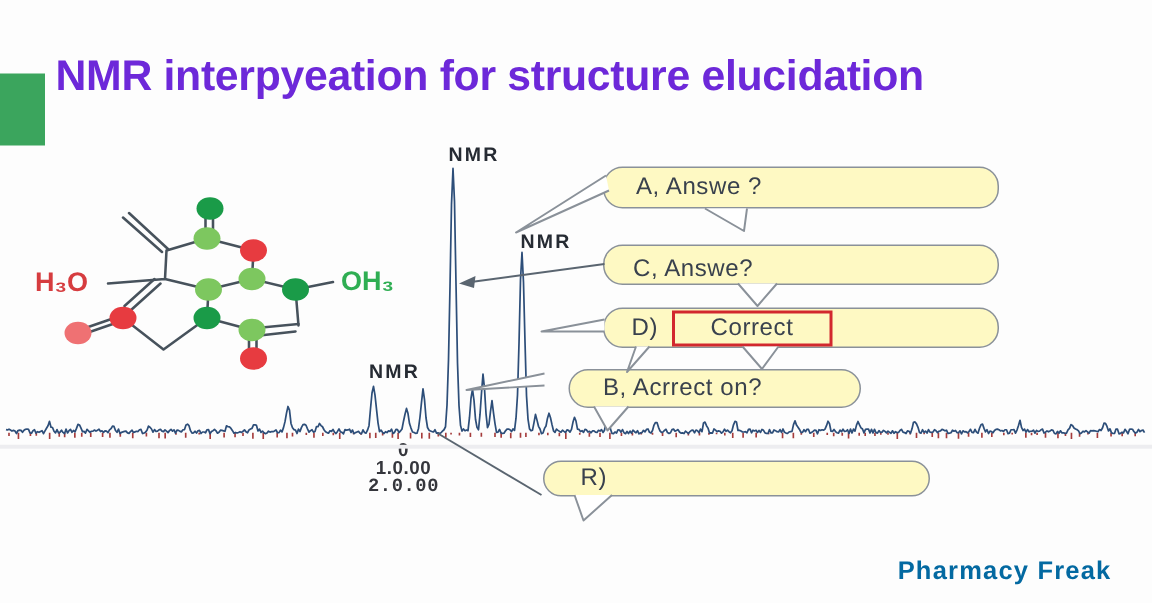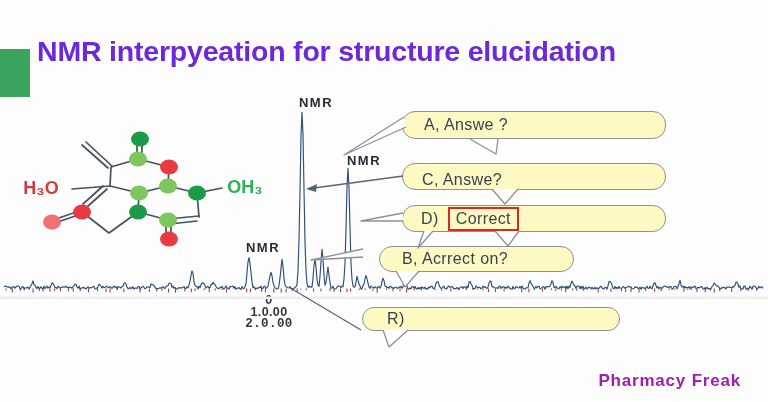"Correct" .boxed { padding: 0 6px -> 0 24px }
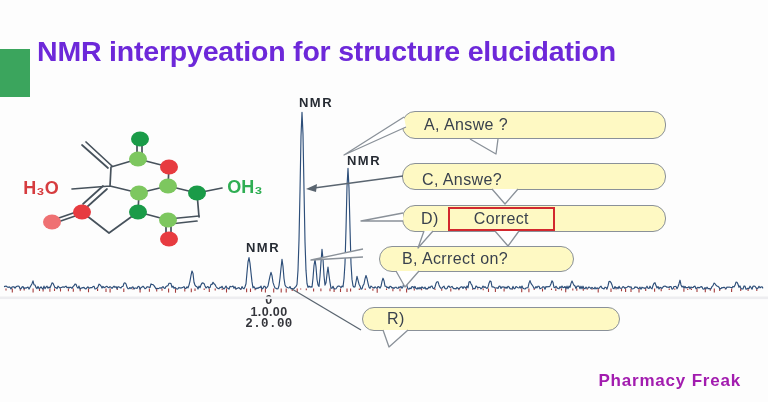"Pharmacy Freak" .watermark { color: #a21caf -> #0369a1 }
